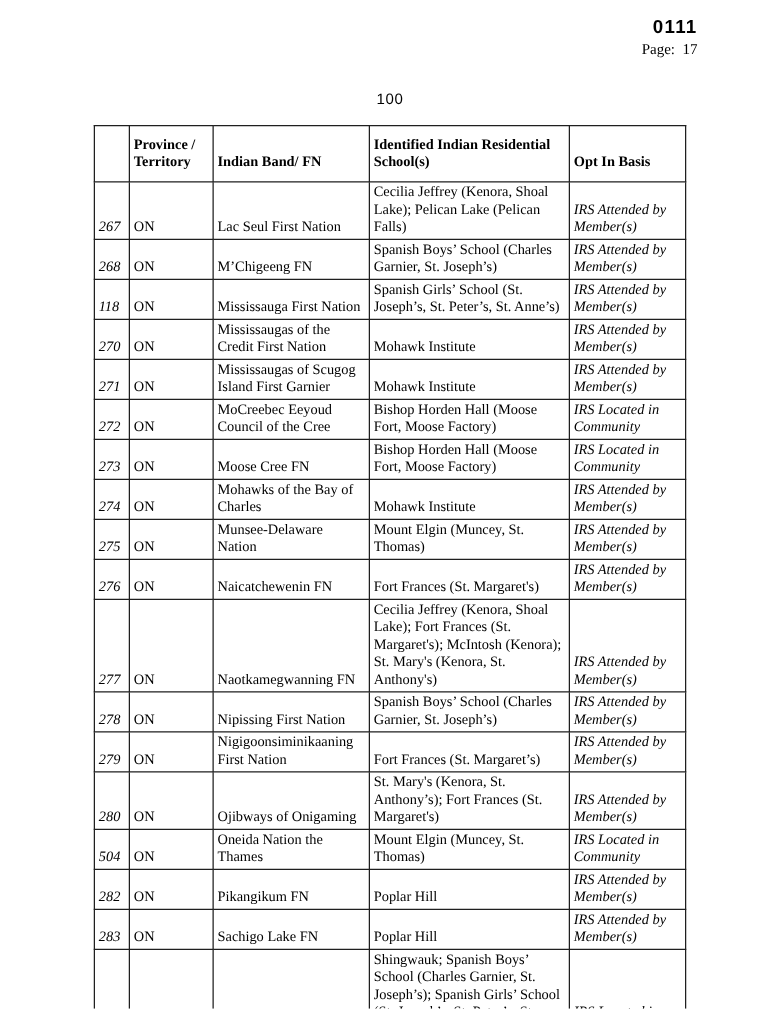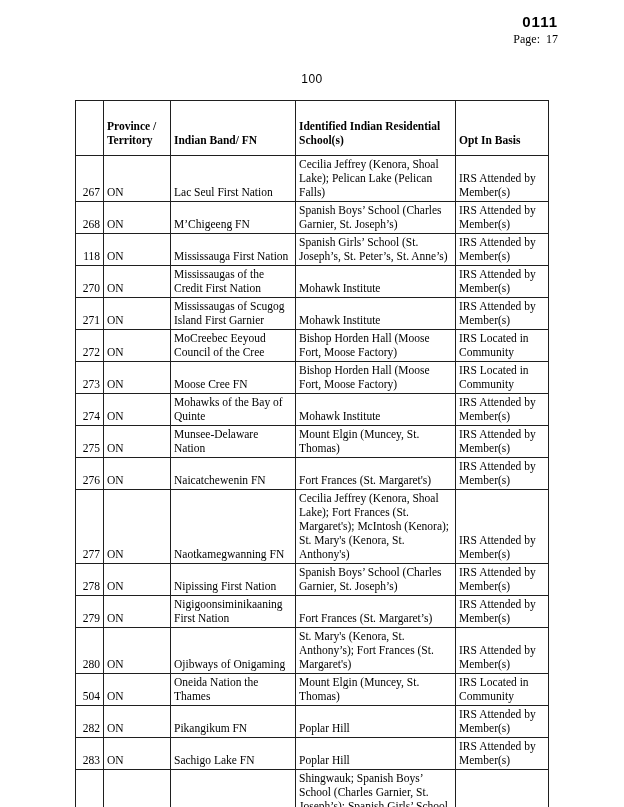"Province /" table.doc th { padding-top: 18px -> 8px }
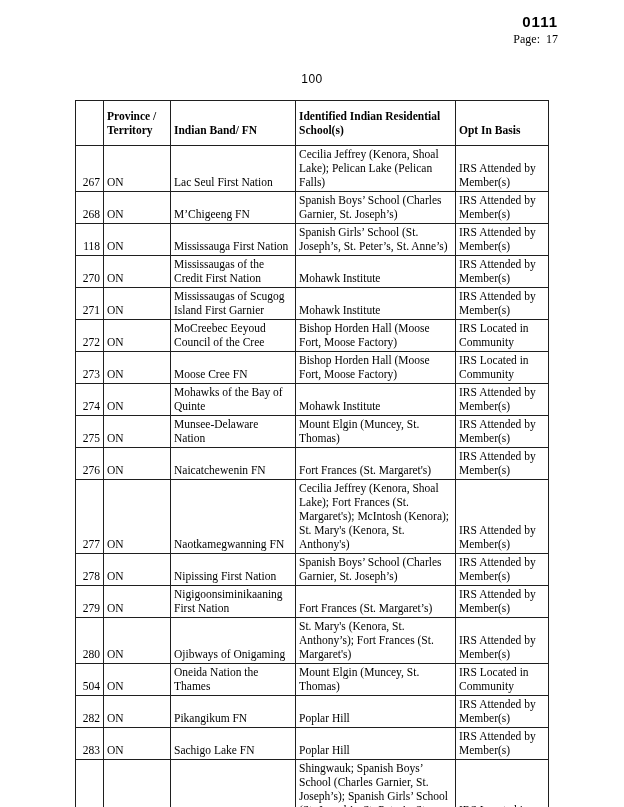"IRS Attended by Member(s)" td.c-opt { font-style: none -> italic }
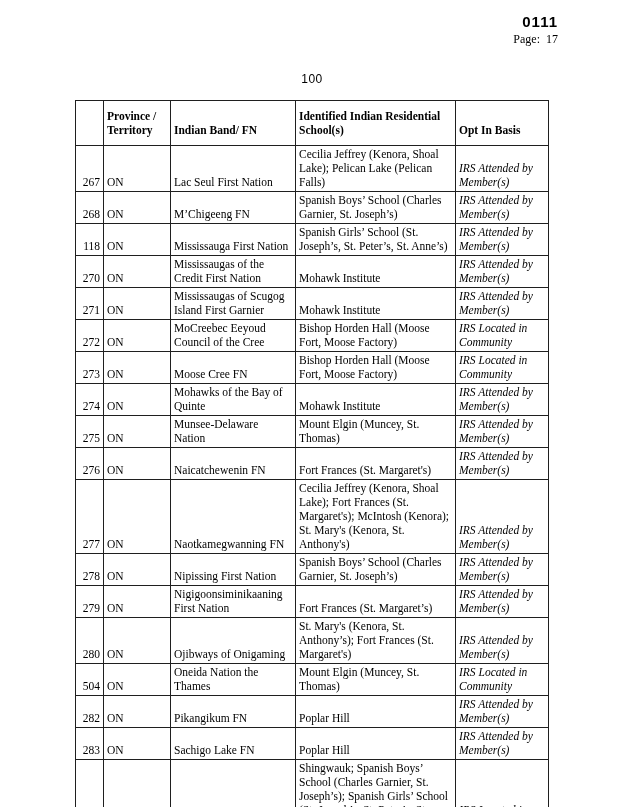"267" td.c-num { font-style: none -> italic; text-align: right -> left }
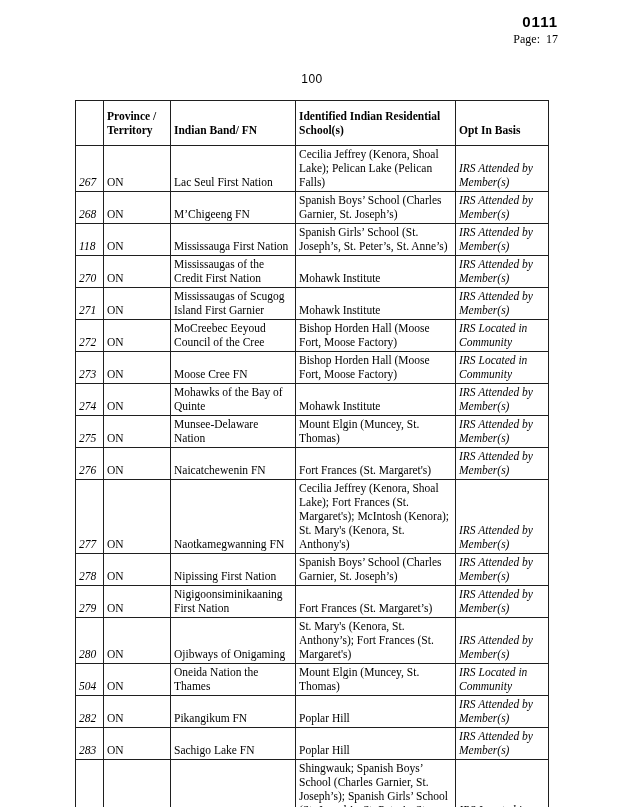"Mohawks of the Bay of" td.c-band { text: Quinte -> Charles }
